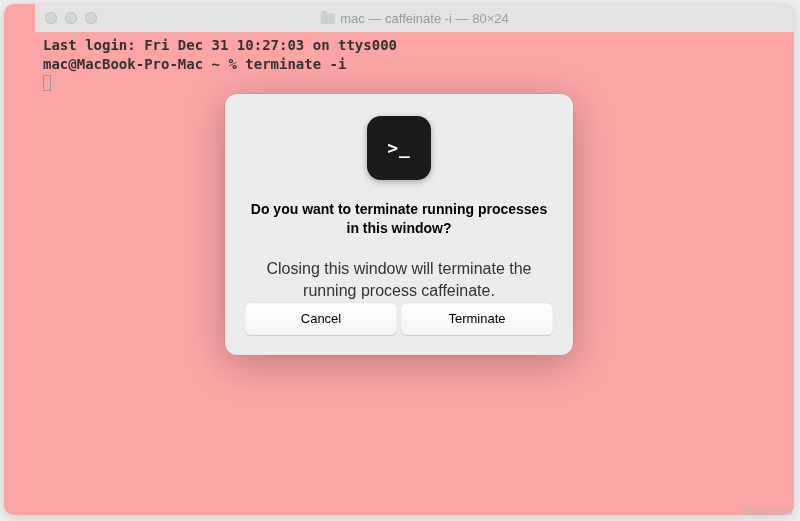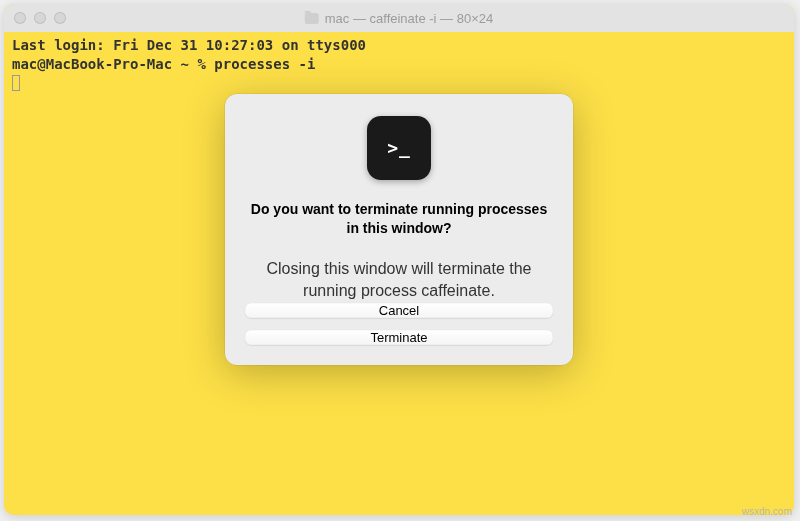"mac — caffeinate -i —" .window { background: #fde047 -> #fca5a5; padding-left: none -> 31px }
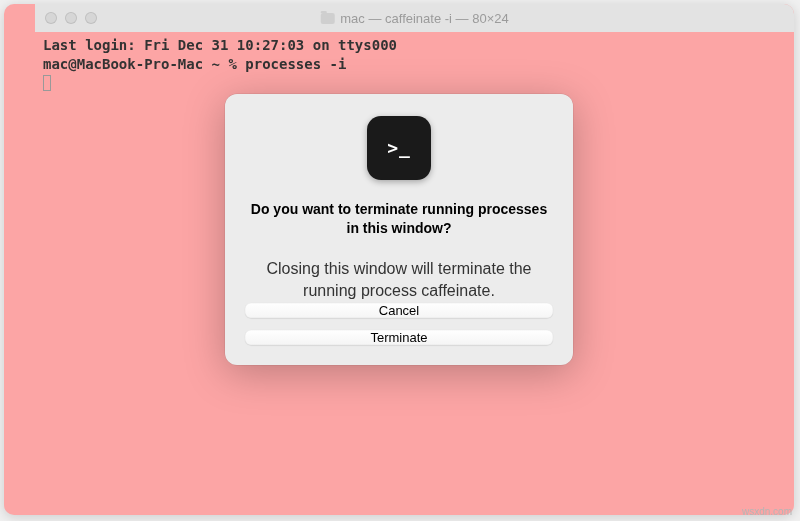"mac@MacBook-Pro-Mac ~ % processes -i" div.terminal-line { text: processes -> terminate }
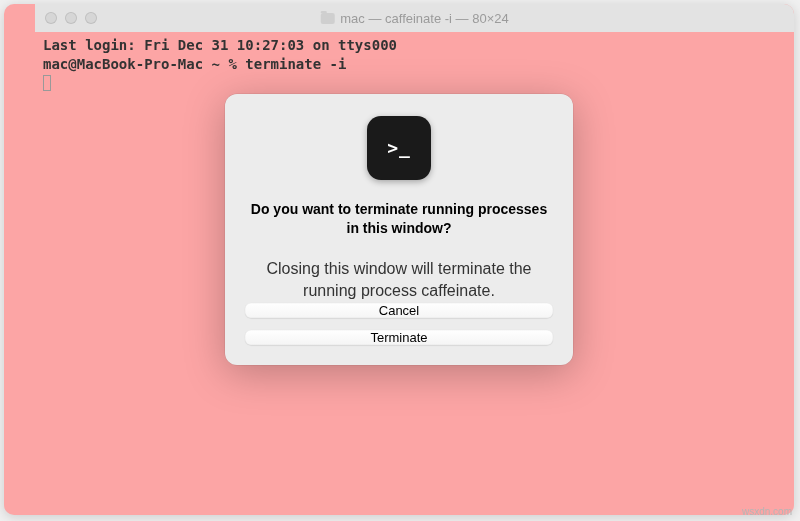"Cancel" .modal-buttons { flex-direction: column -> none; gap: 12px -> 4px }
